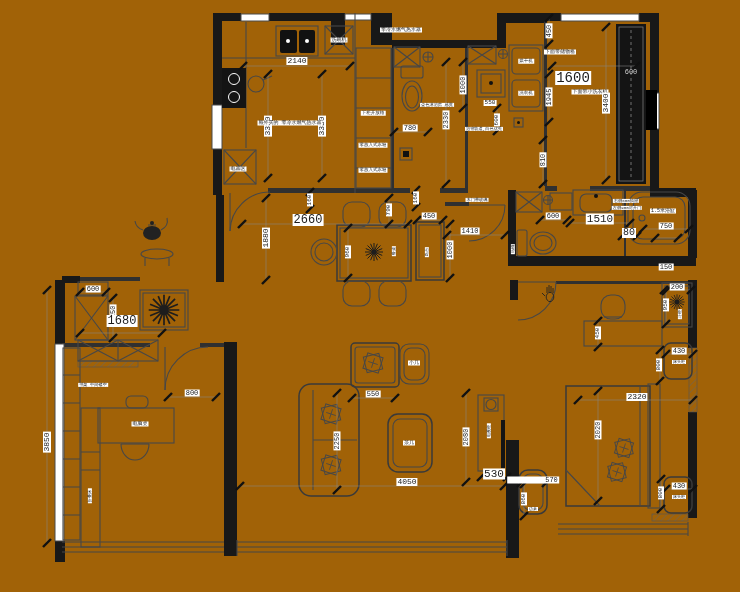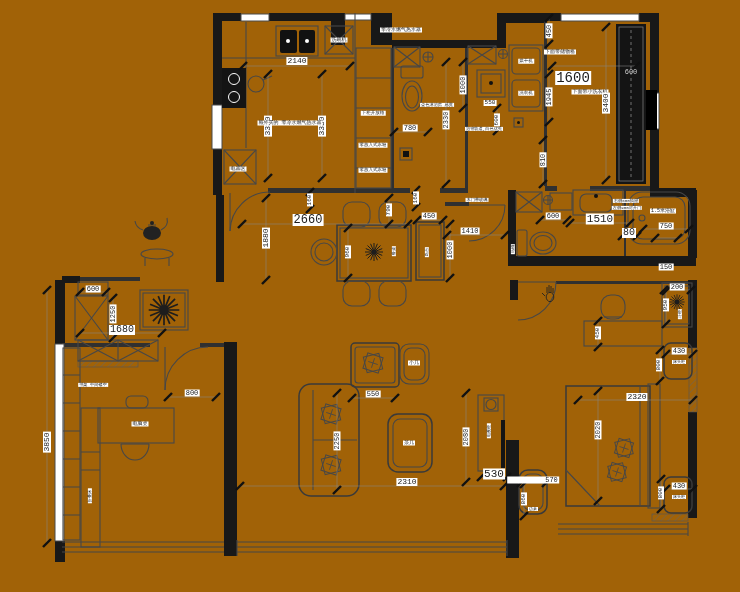"1680" span.lbl { font-size: 10px -> 12px; top: 330px -> 321px }
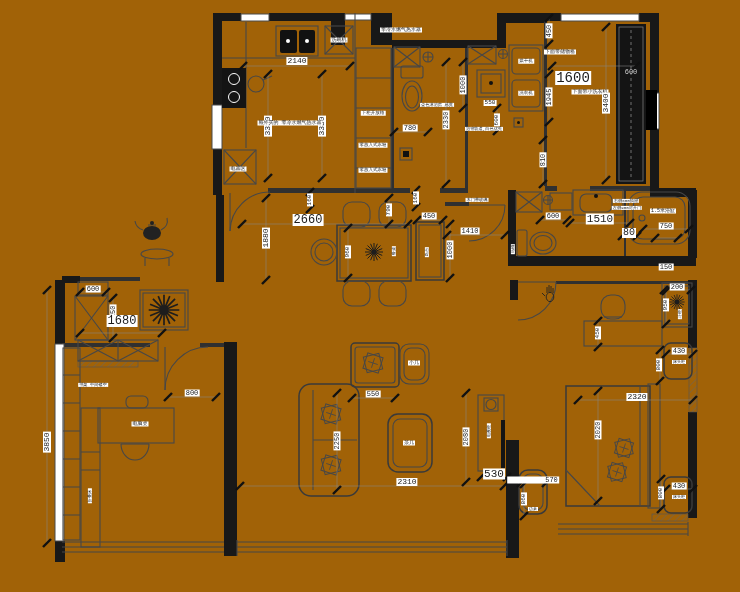"2310" span.lbl { text: 2310 -> 4050 }
